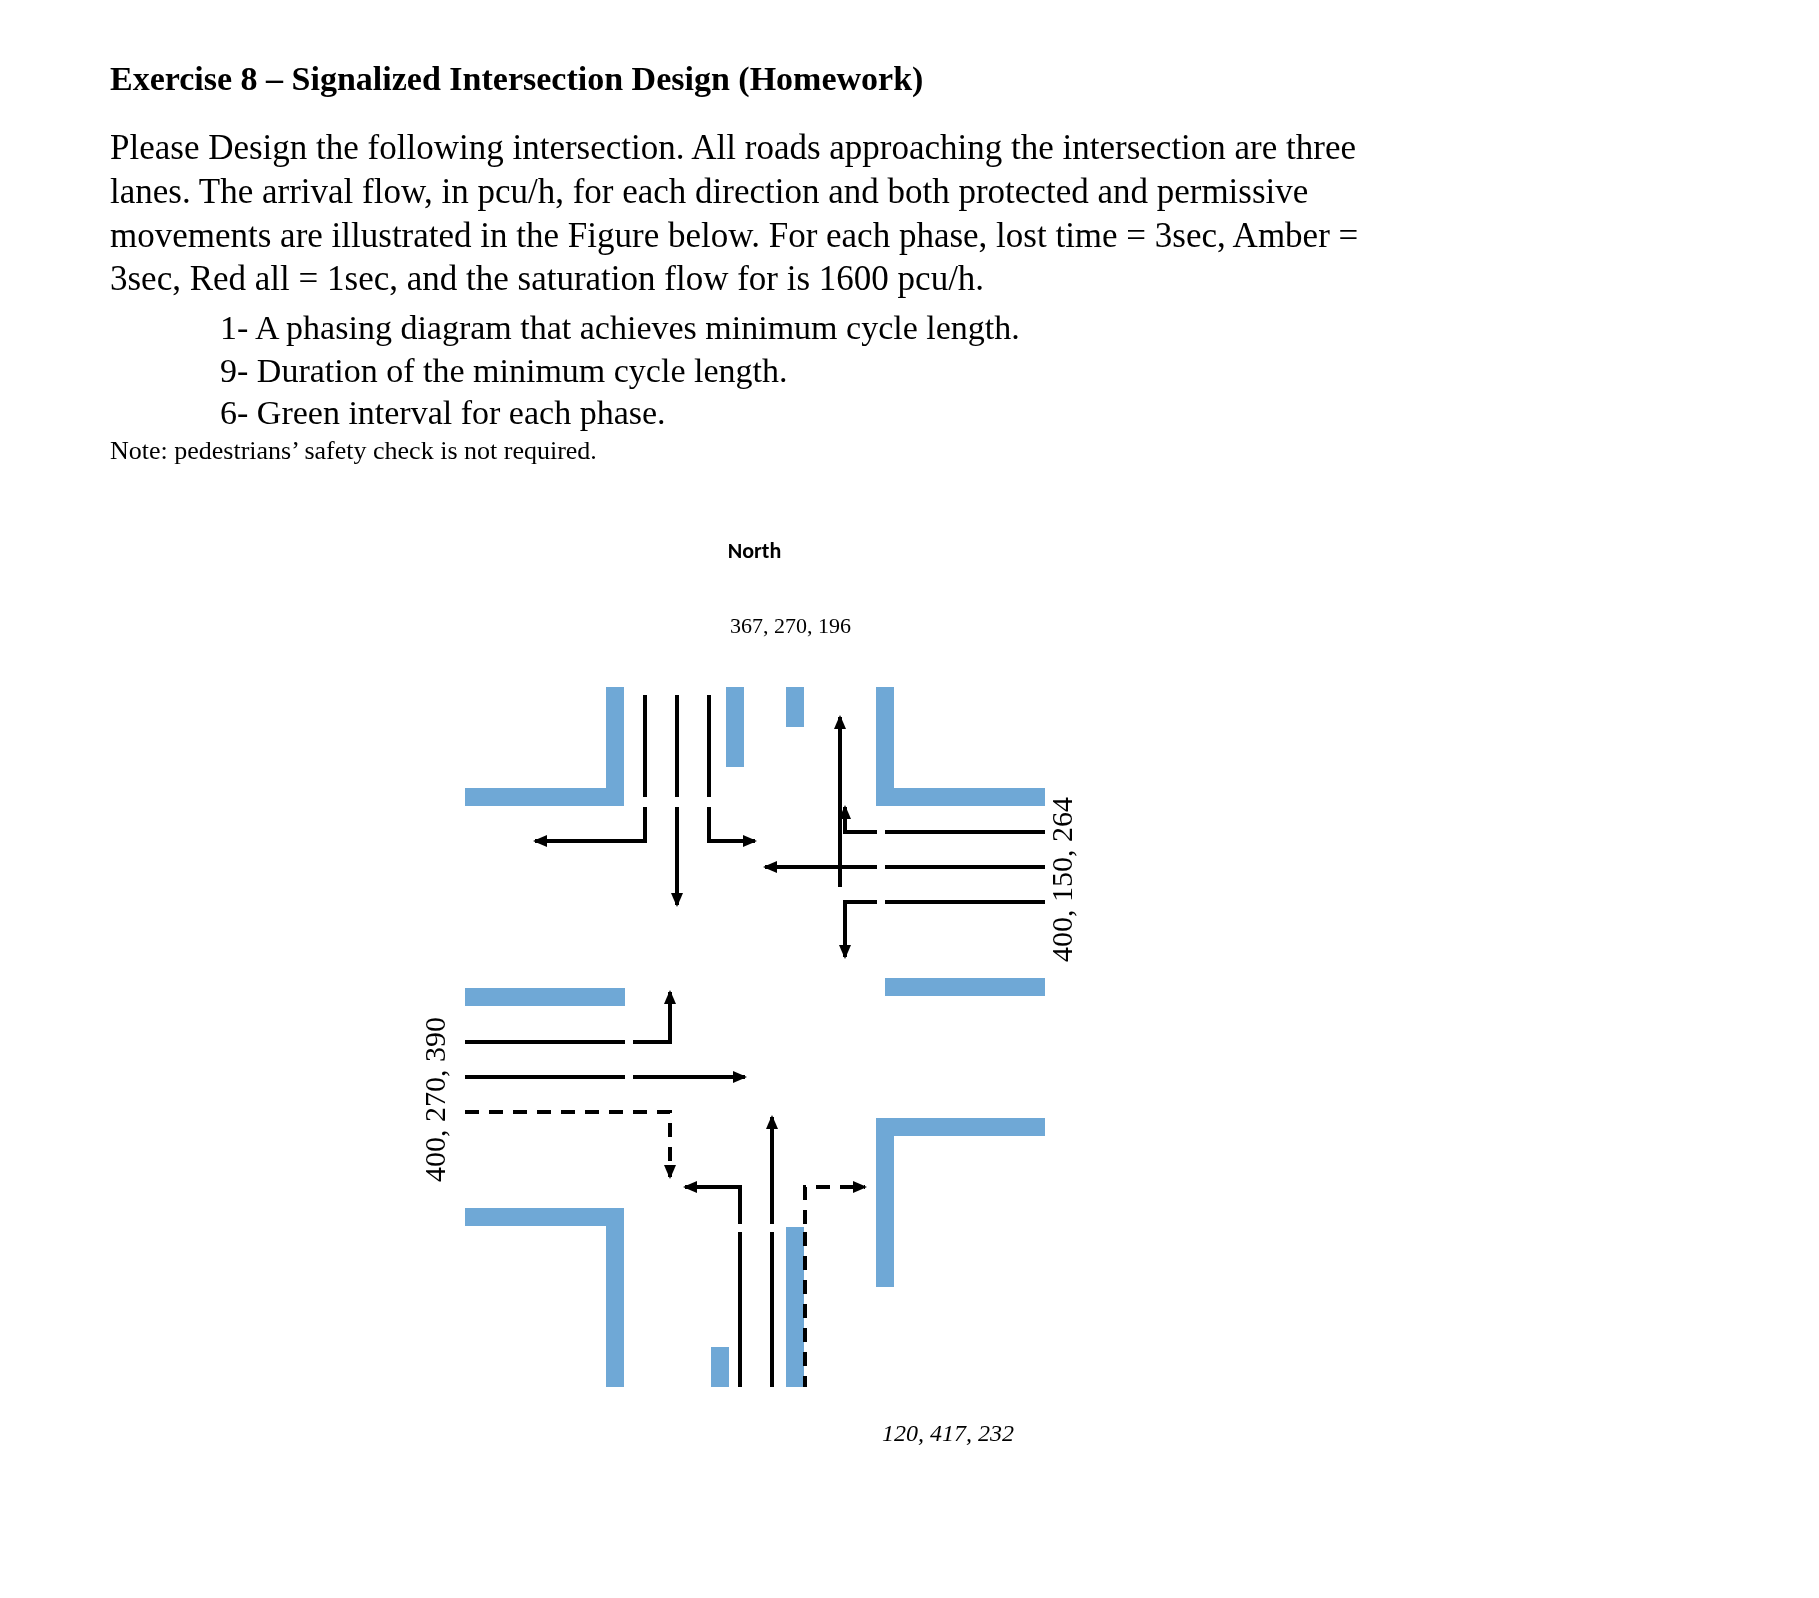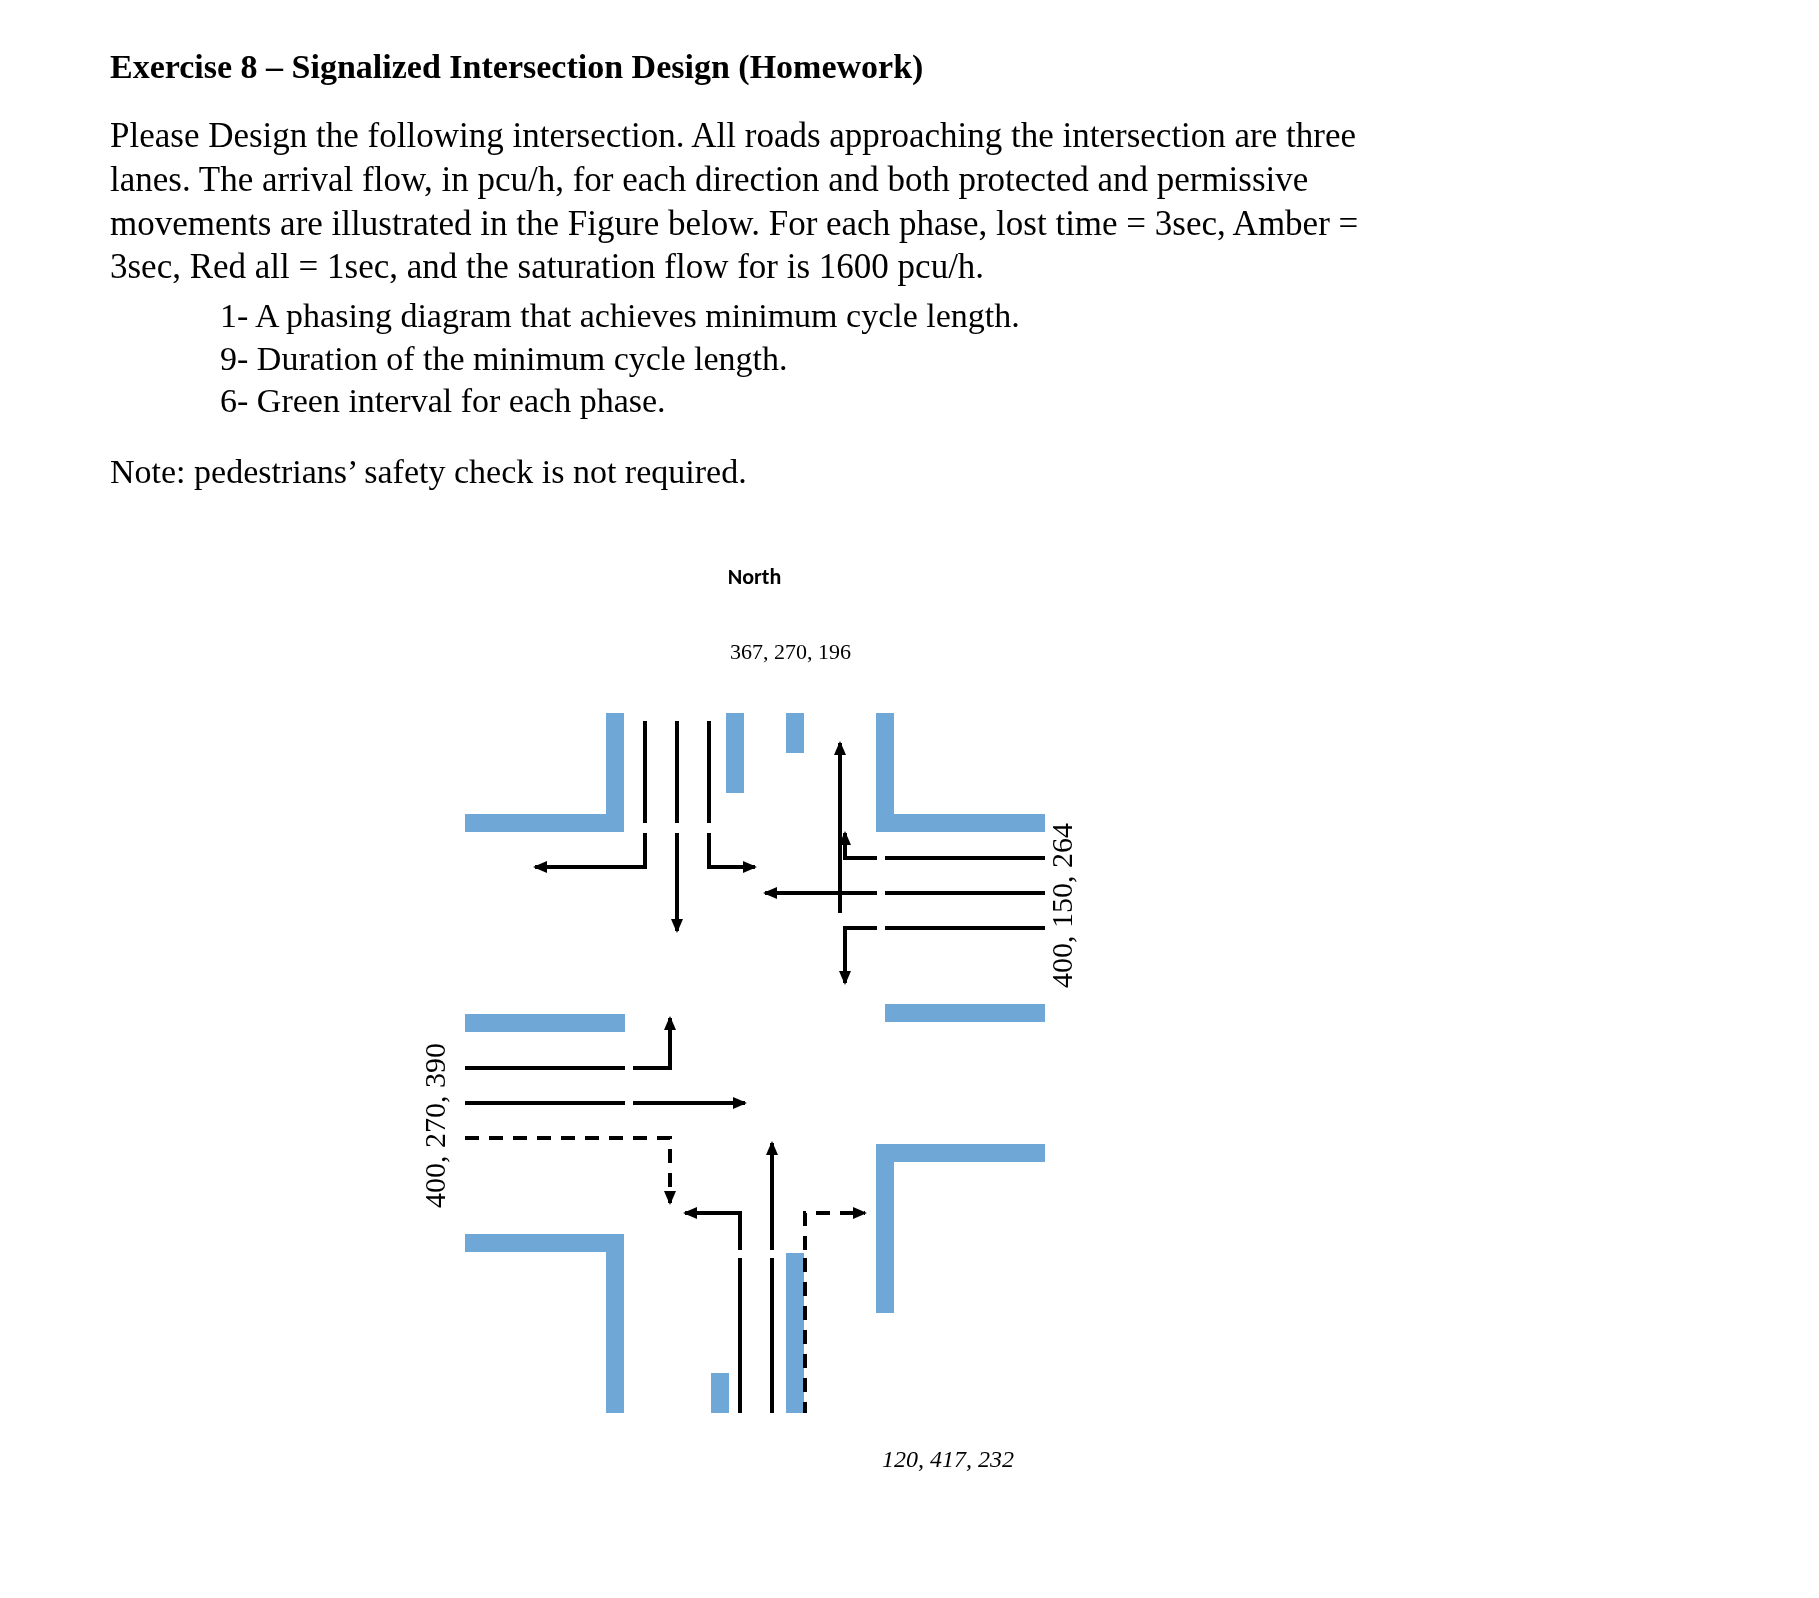"Exercise 8 – Signalized Intersection" .page { padding: 48px 110px 40px 110px -> 60px 110px 40px 110px }
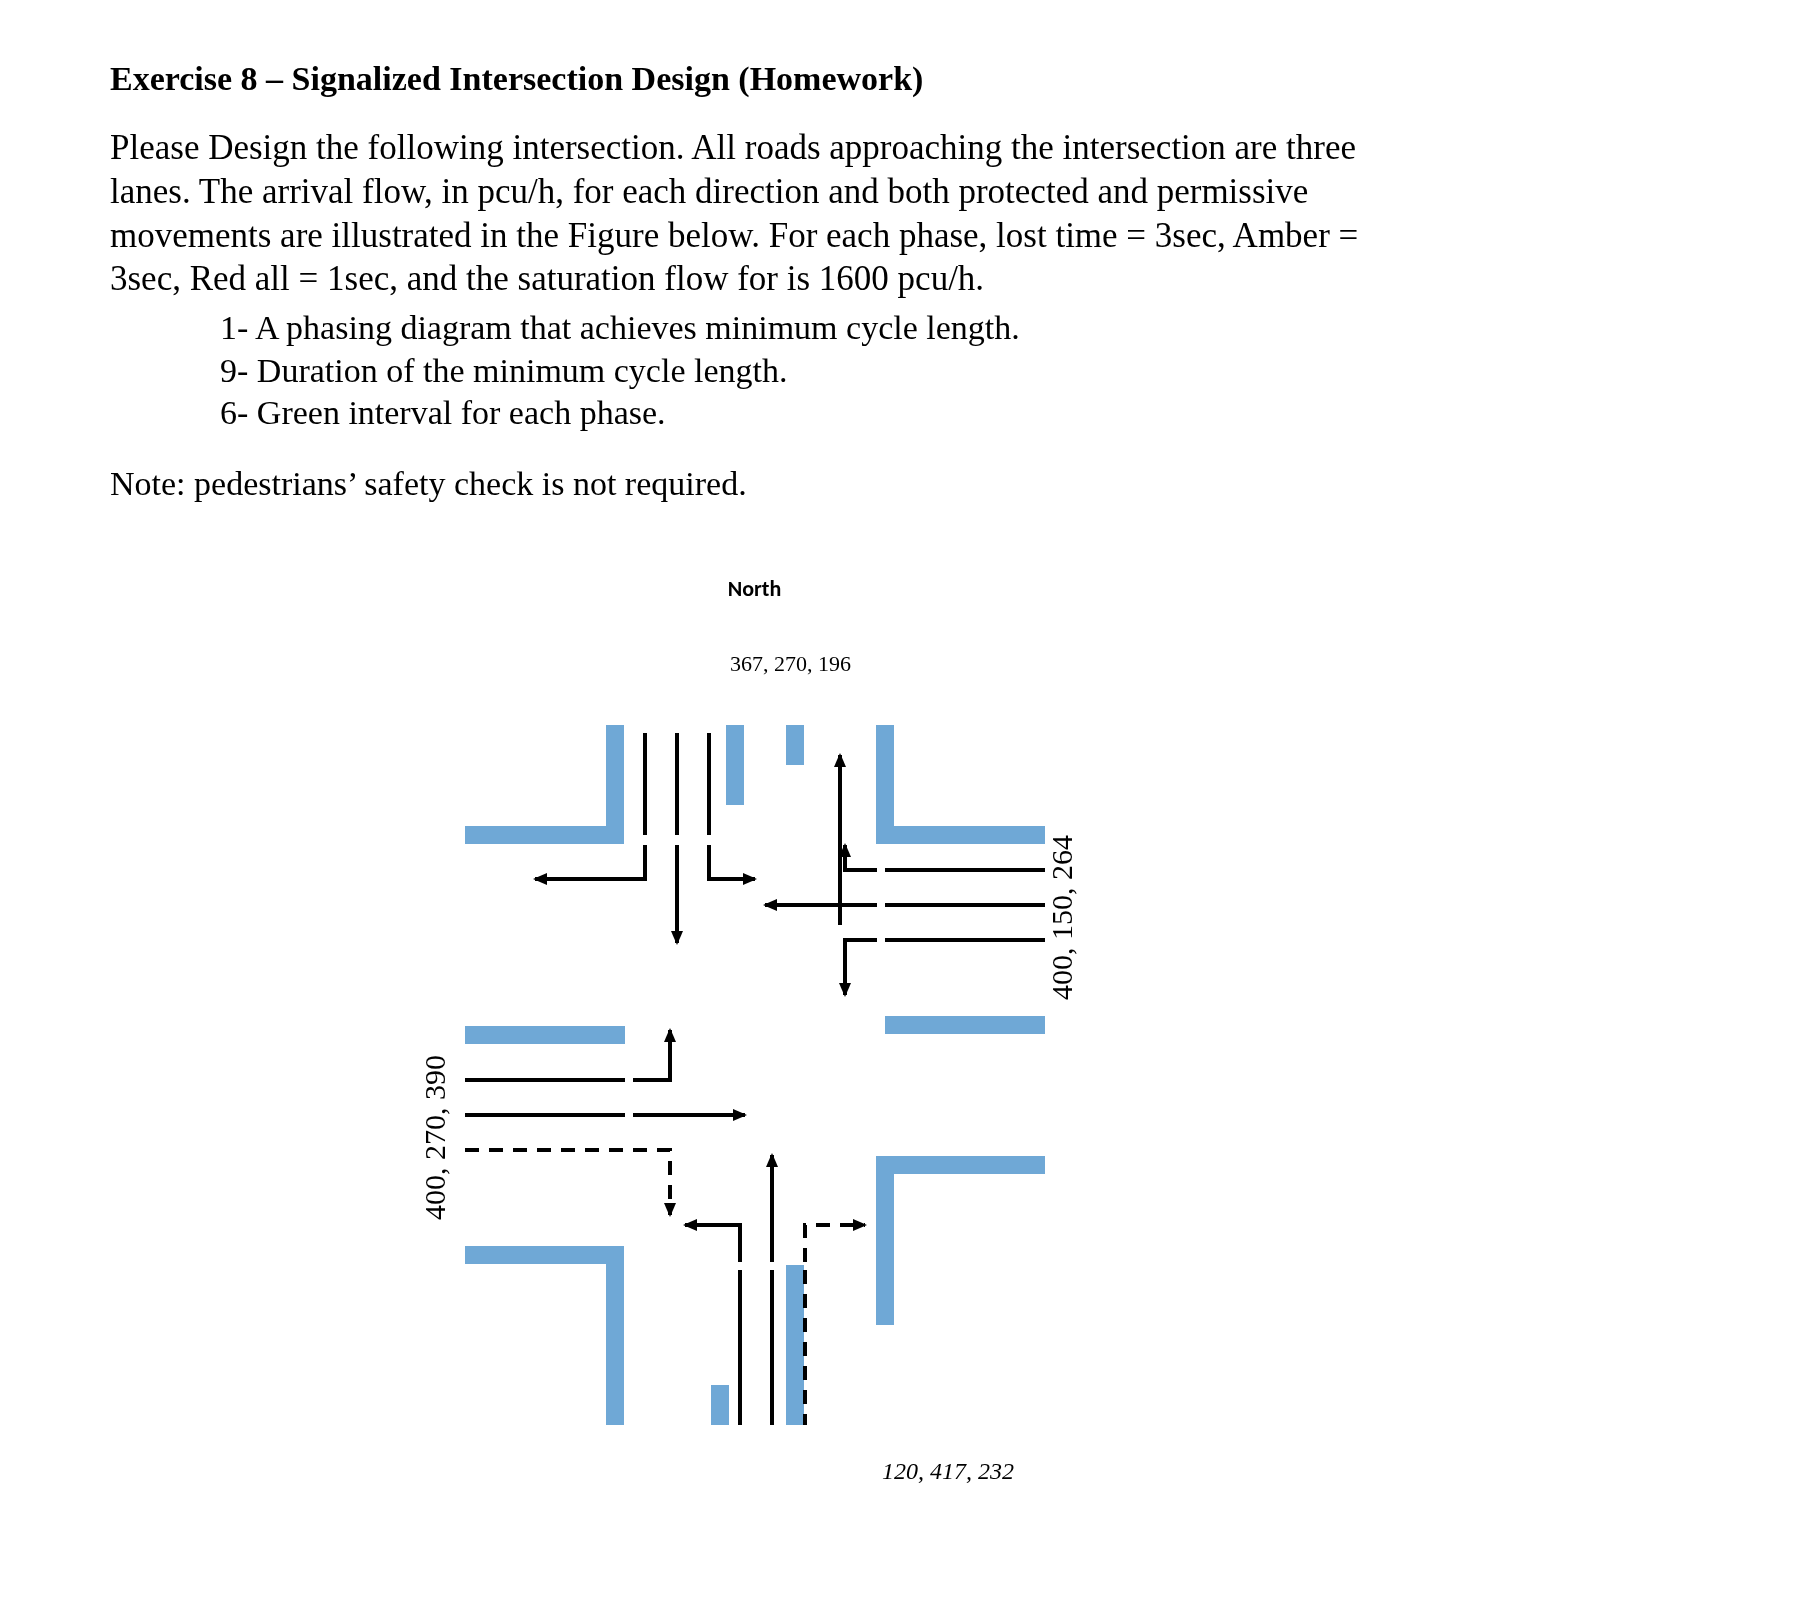"Note: pedestrians’ safety check is" .note { font-size: 34px -> 26px; margin-top: 28px -> none }
